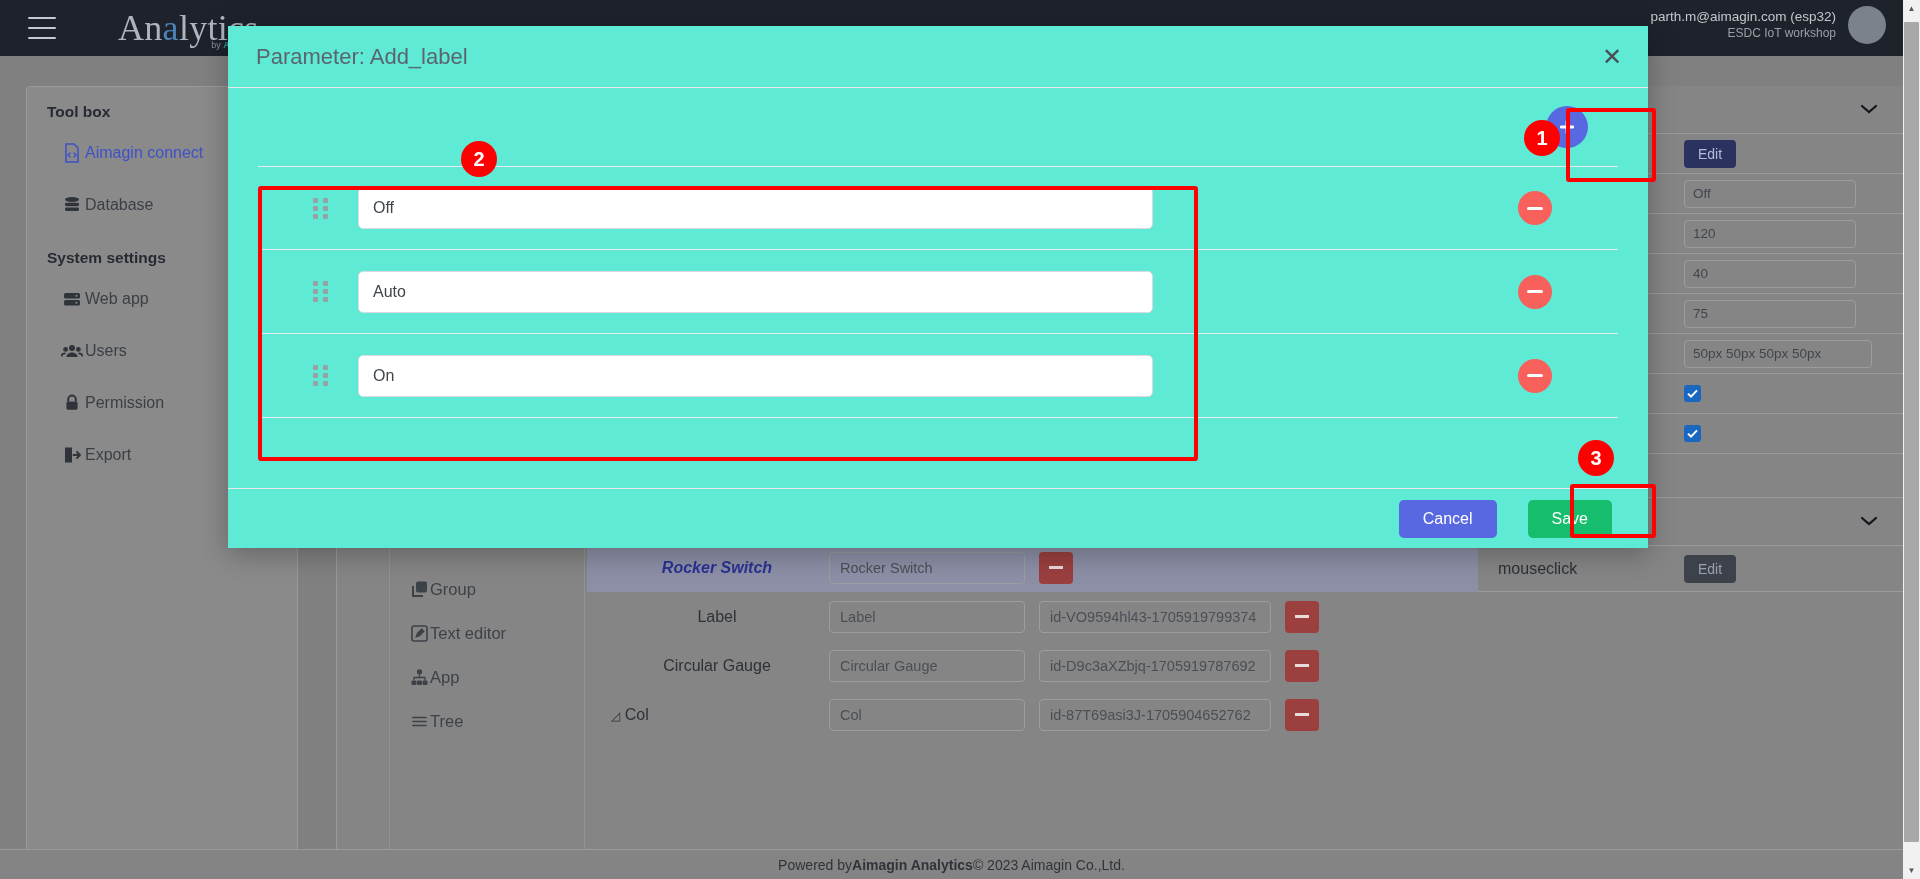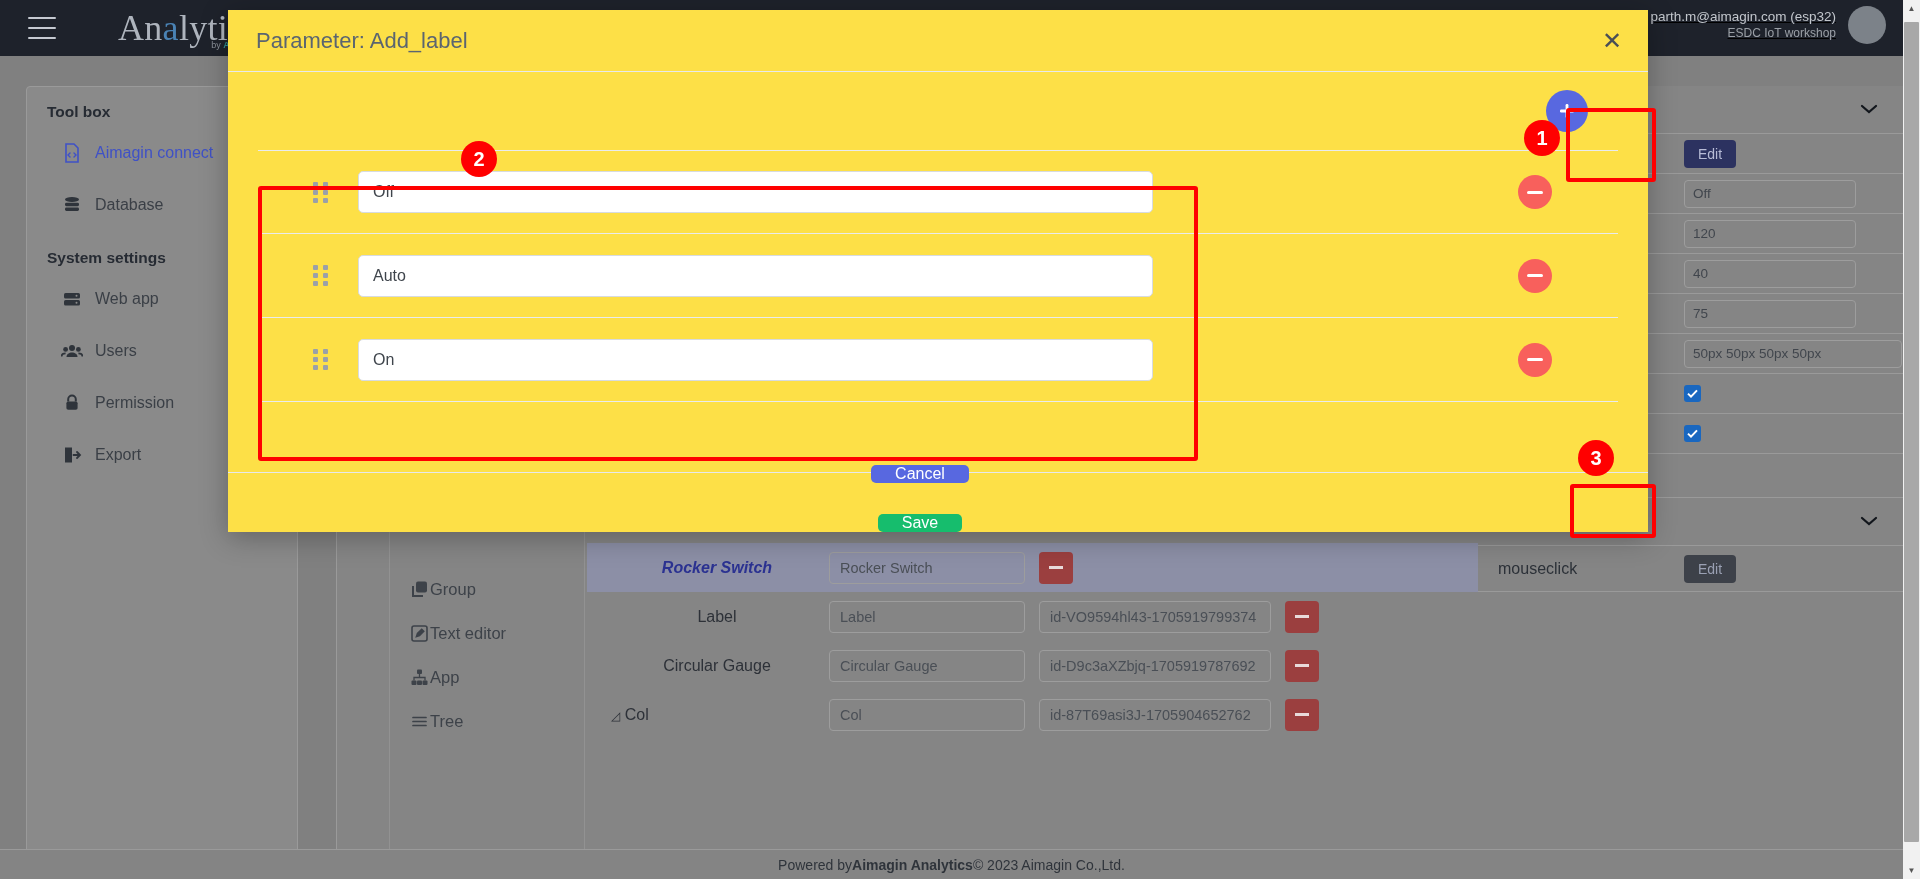"parth.m@aimagin.com (esp32)" .user-text { text-decoration: underline -> none }
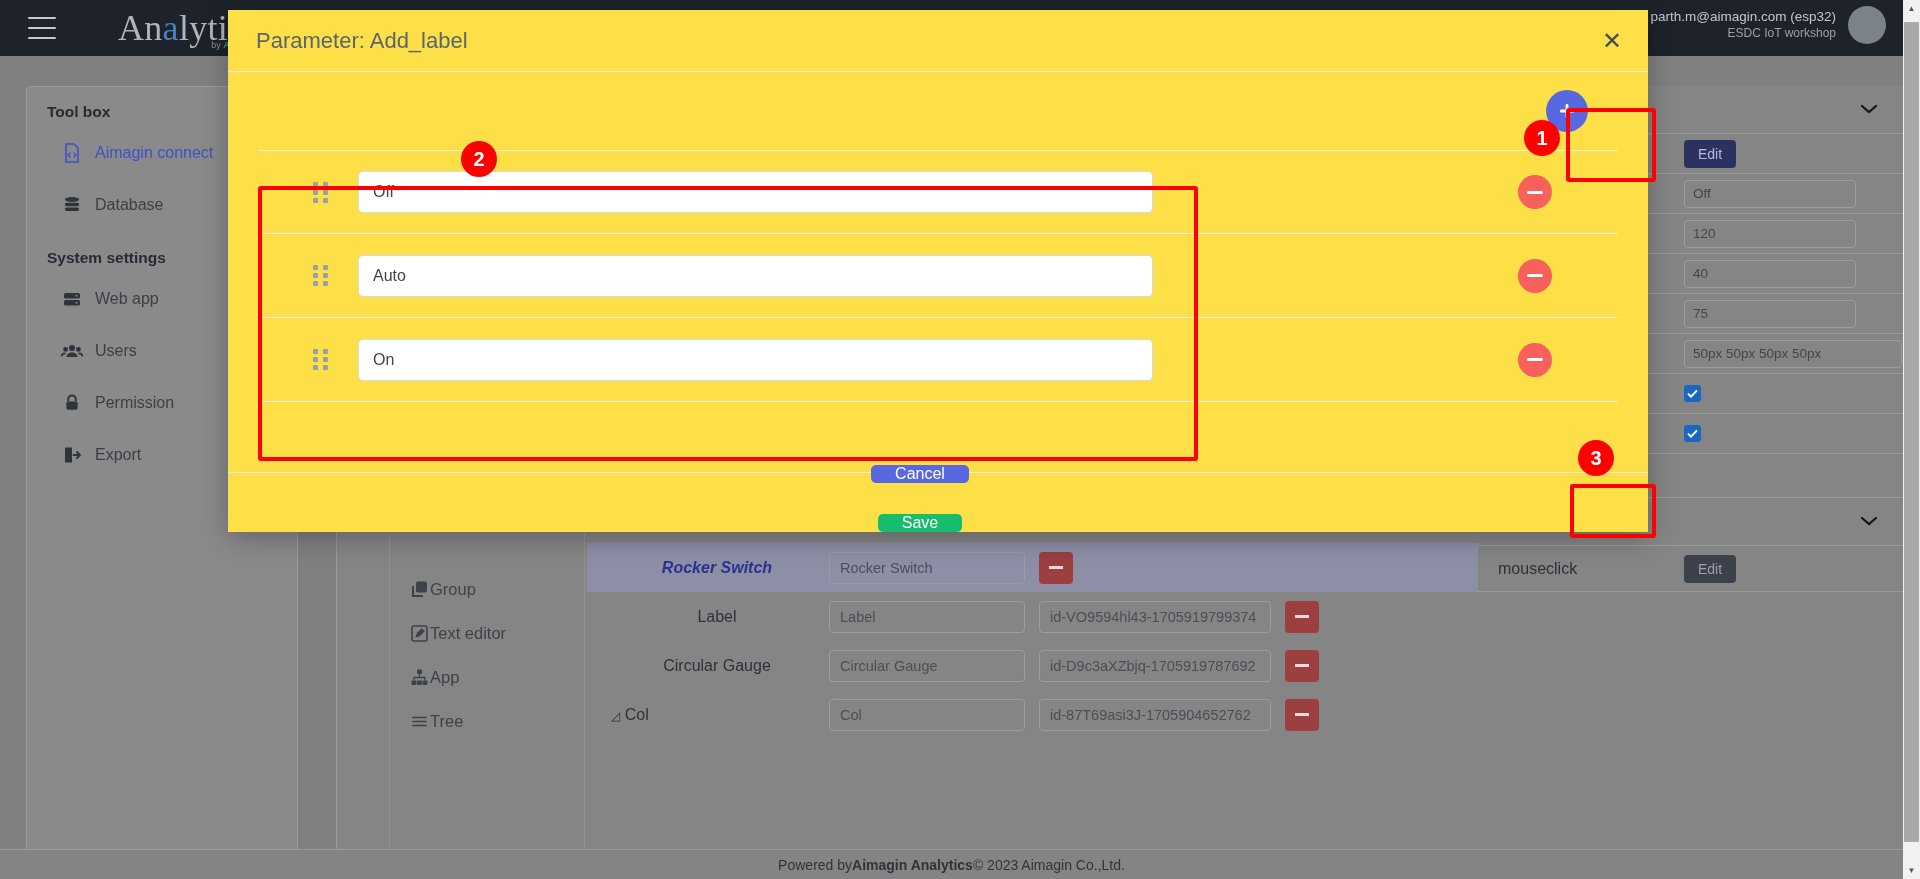"Parameter: Add_label" .modal { background: #fde047 -> #5eead4; top: 10px -> 26px }
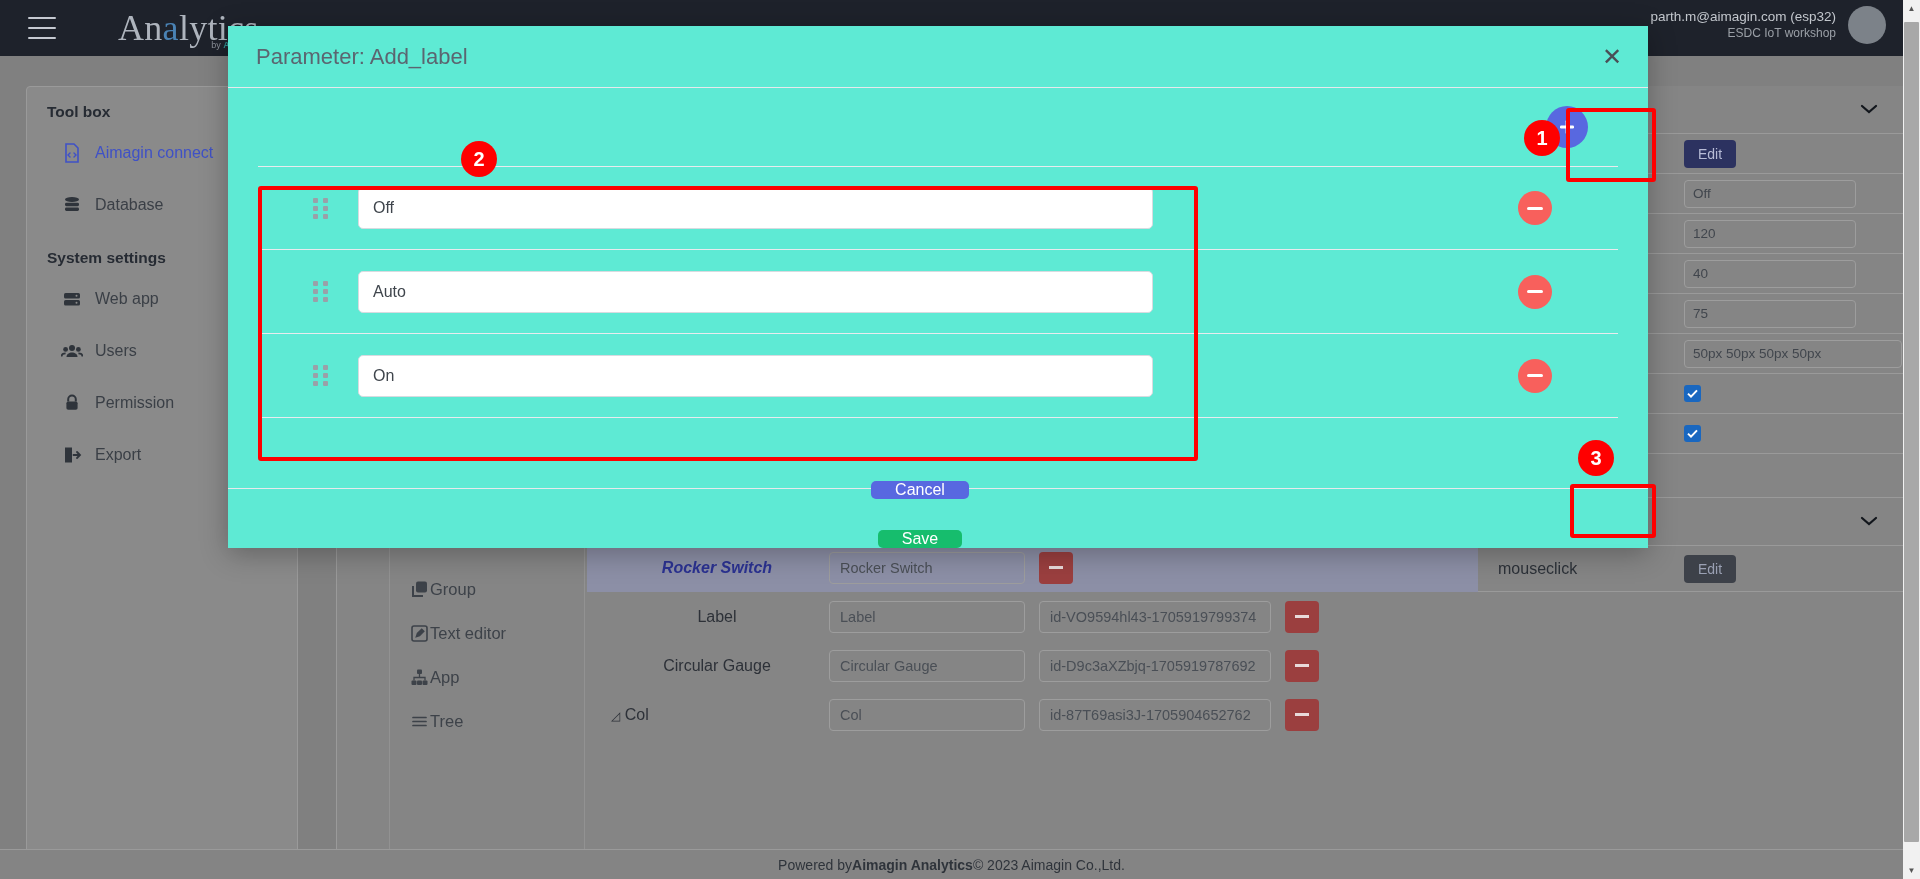"Aimagin connect" .side-item { gap: 12px -> 2px }
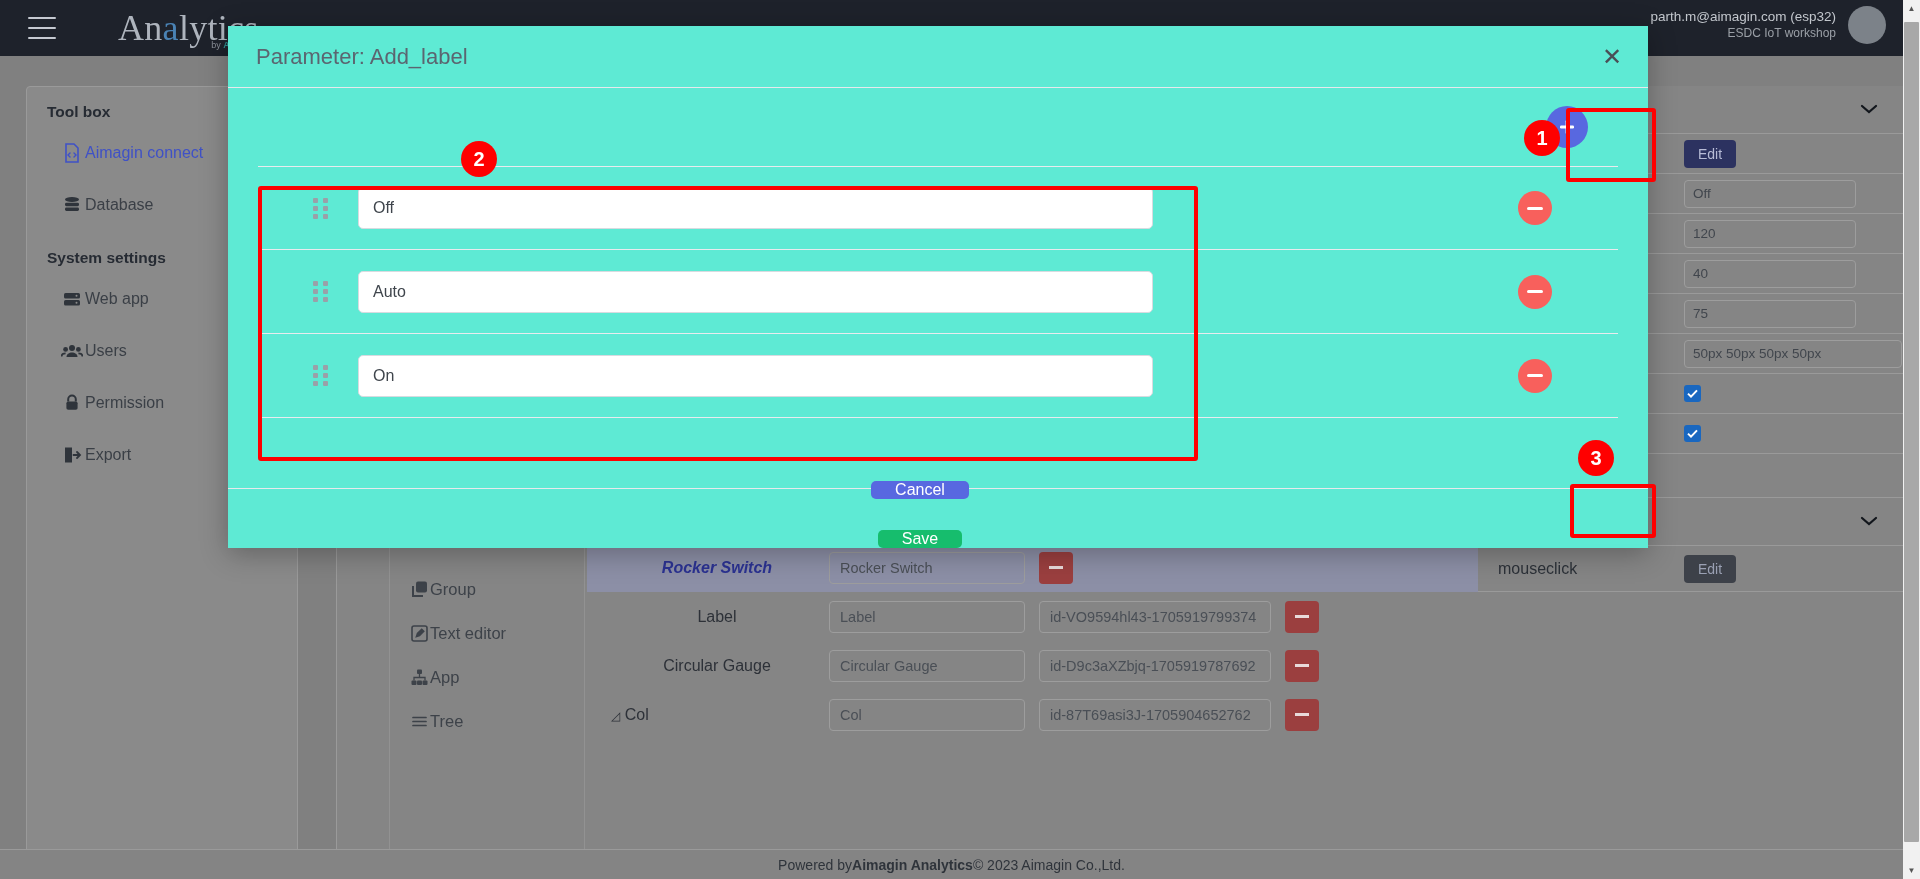"50px 50px 50px 50px" .props-inp.wide { width: 218px -> 188px }
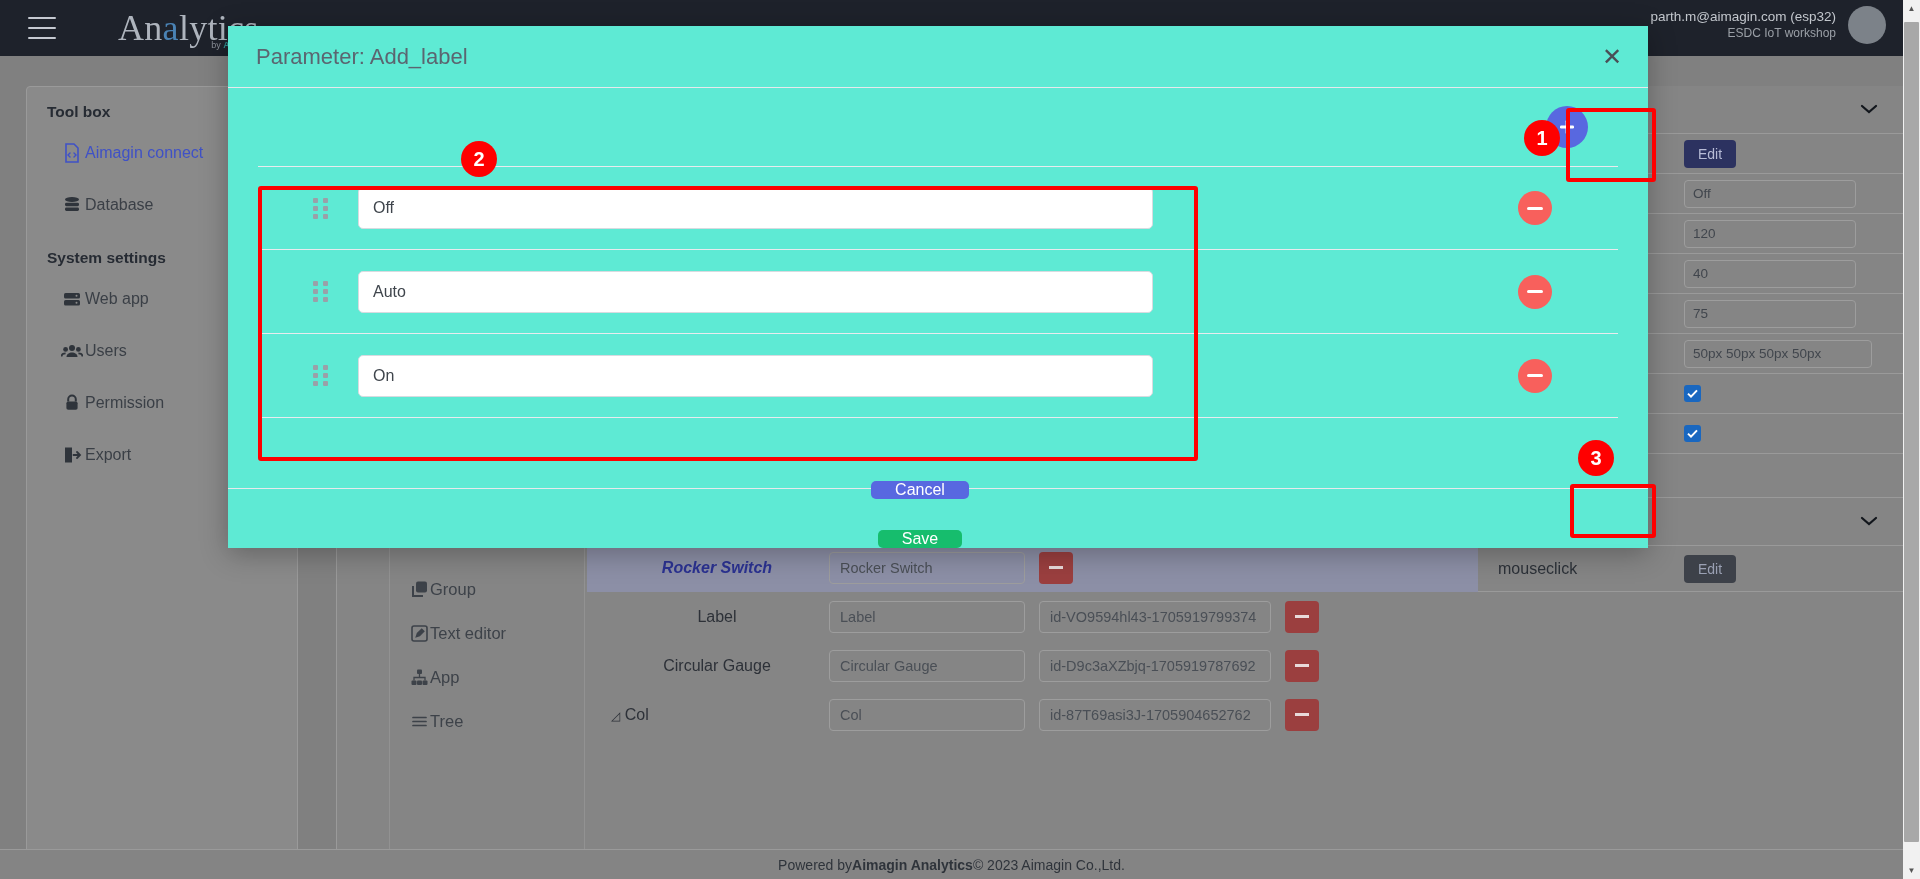"Cancel" .modal-foot { flex-direction: column -> none }
